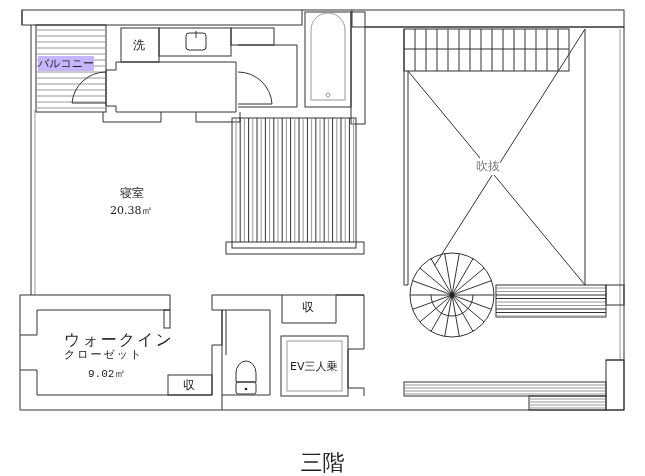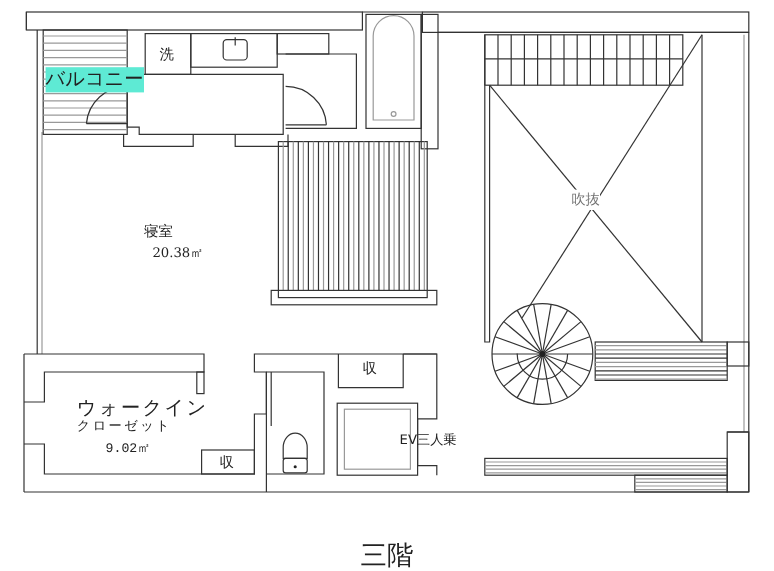"バルコニー" span { background: #5eead4 -> #c4b5fd; font-size: 16px -> 11px }
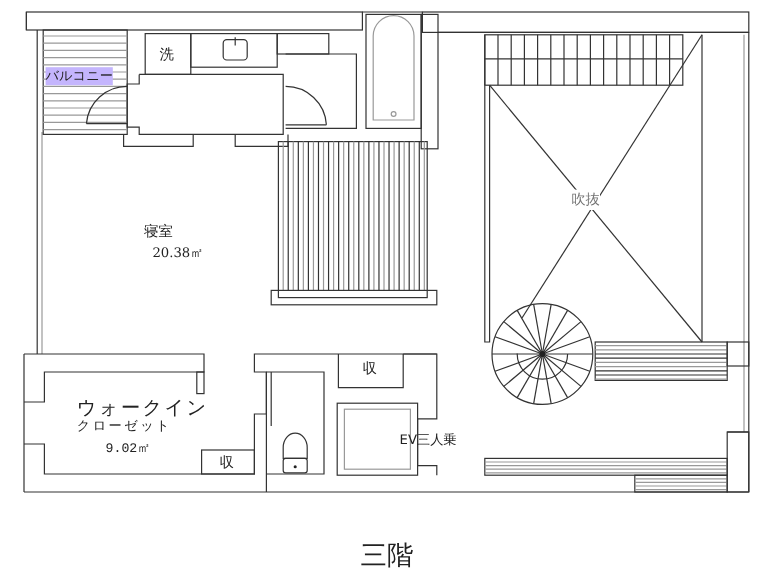"20.38㎡" span { margin-left: 17px -> none }
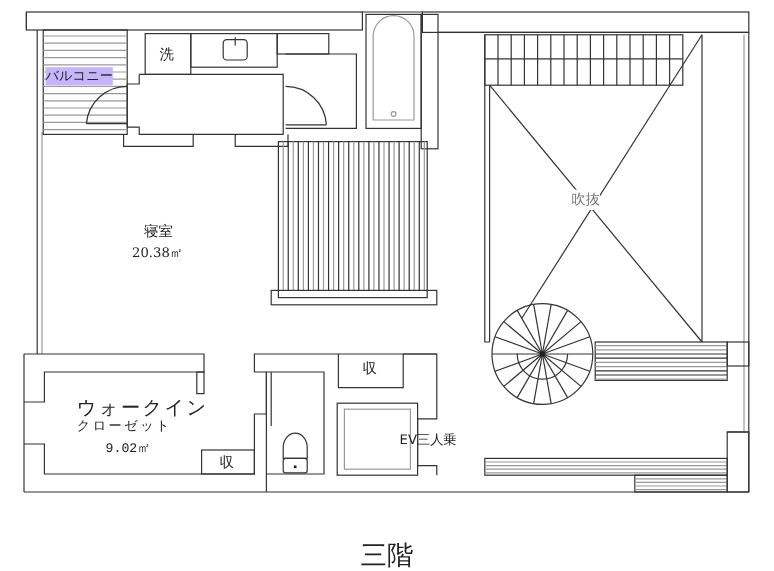"EV三人乗" span { margin-left: 43px -> none }
